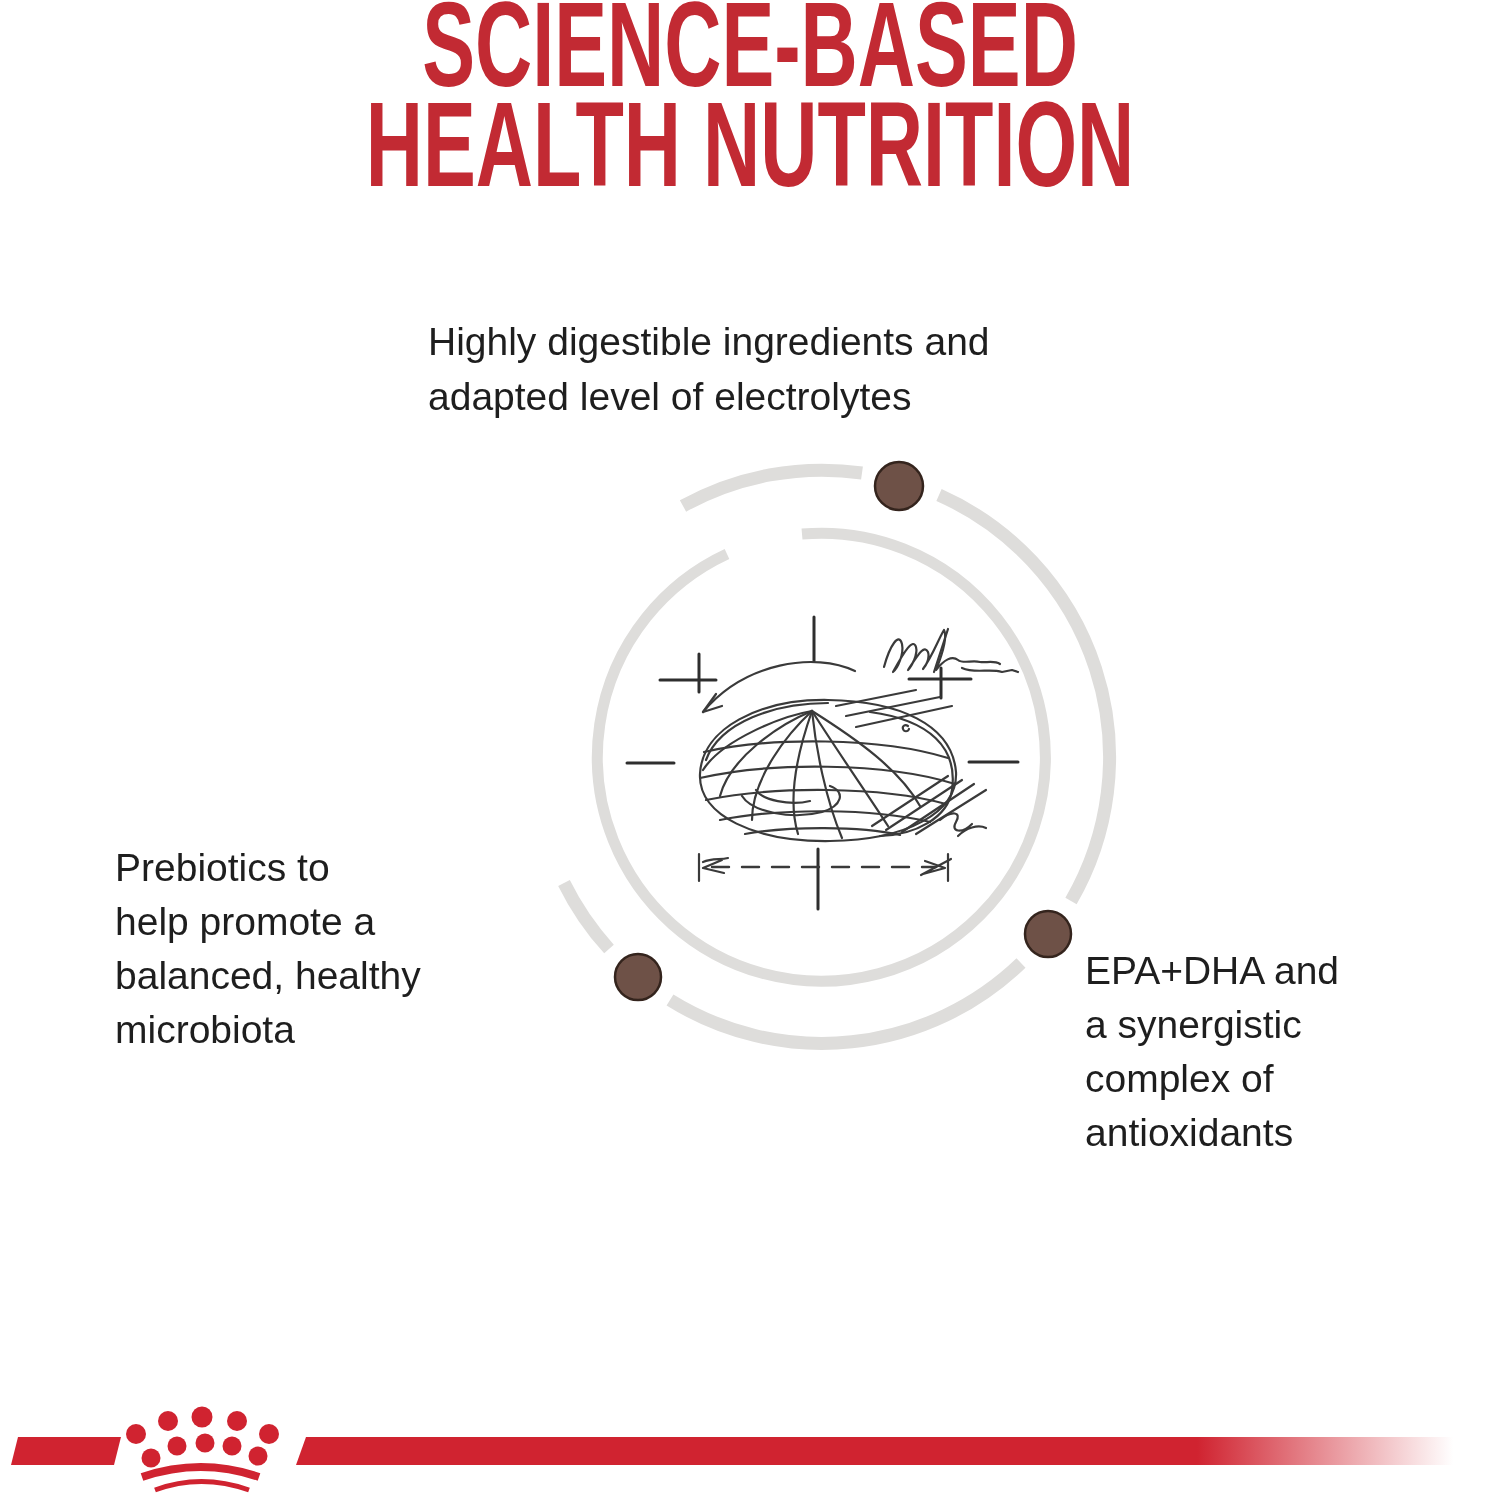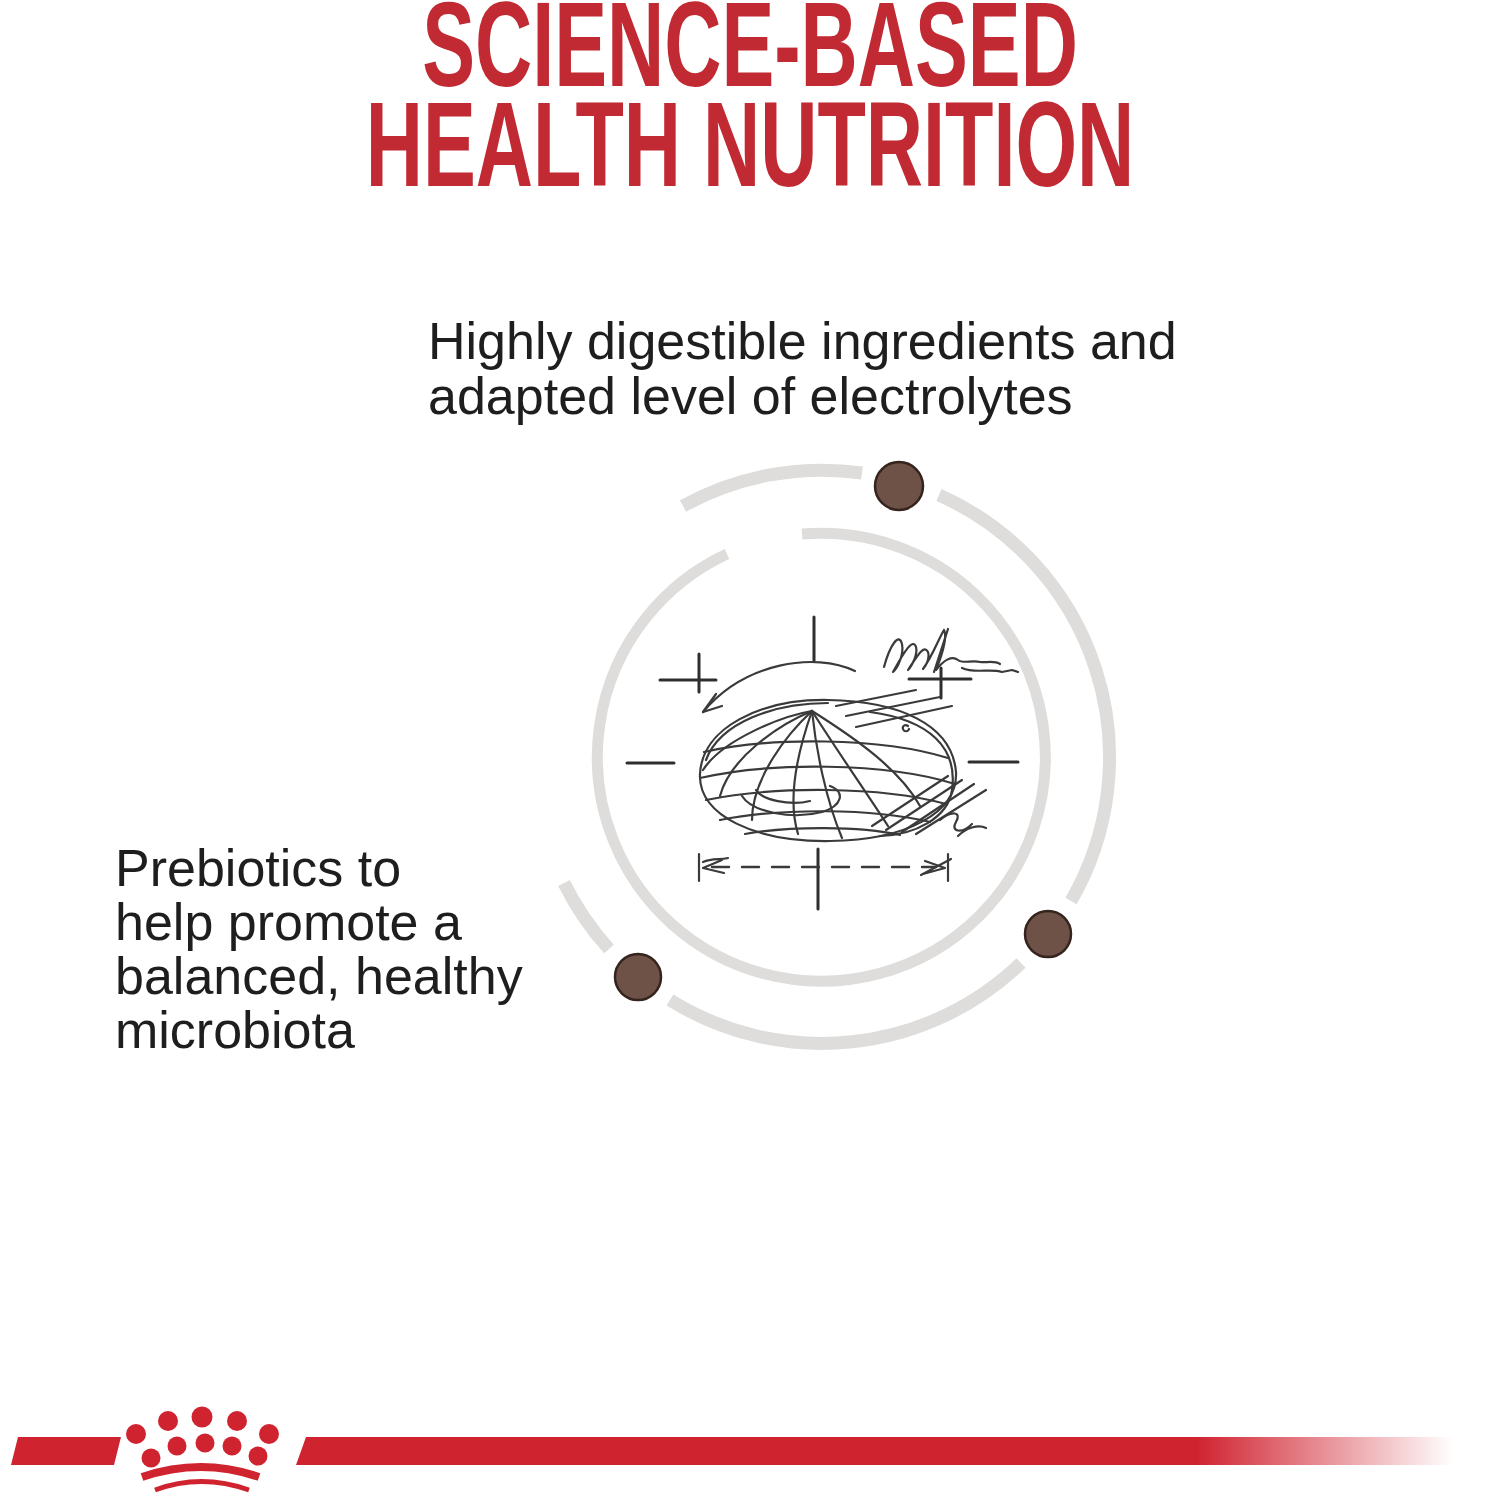"Highly digestible ingredients and" .callout { font-size: 52px -> 39px }
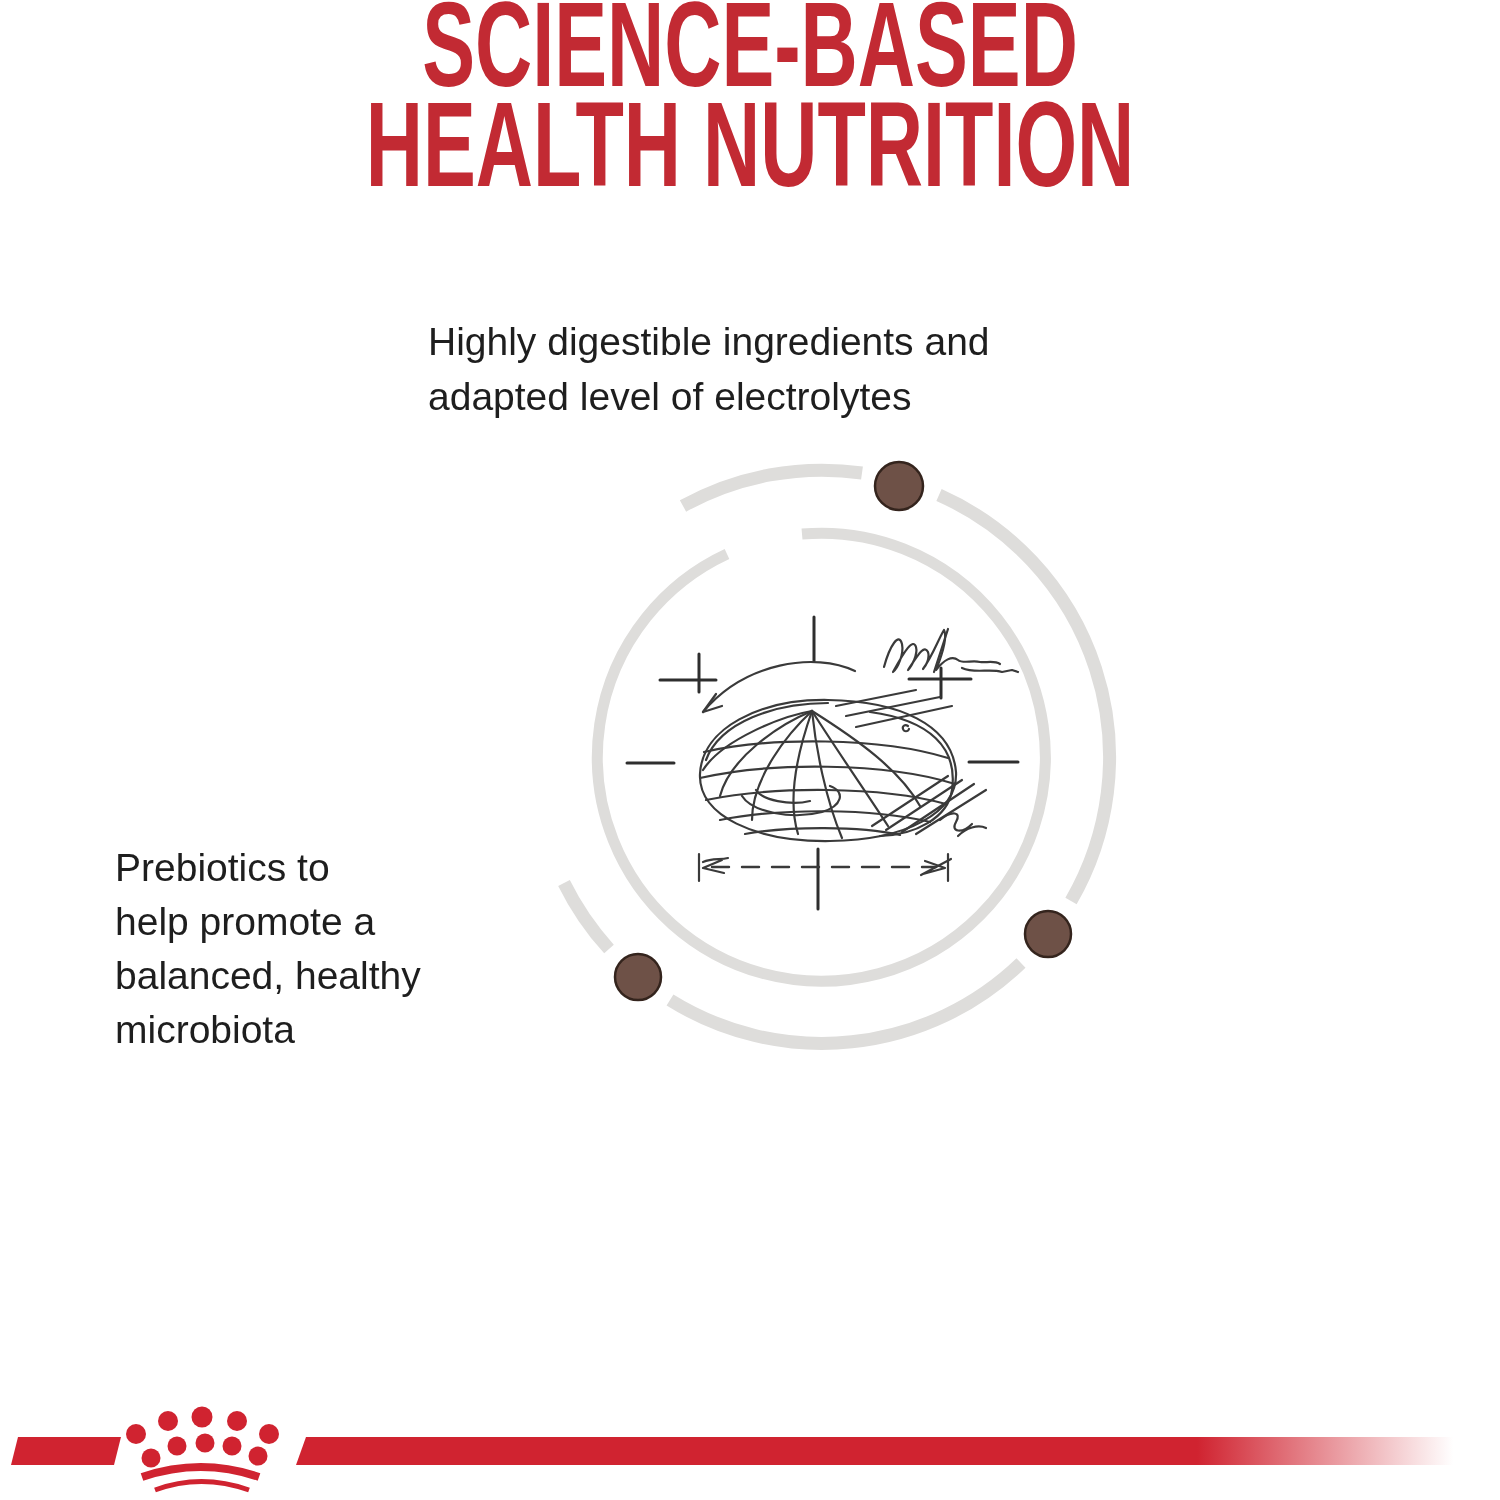"EPA+DHA and" p.callout { html: none -> <p>EPA+DHA and a synergistic complex of antioxidants</p> }
